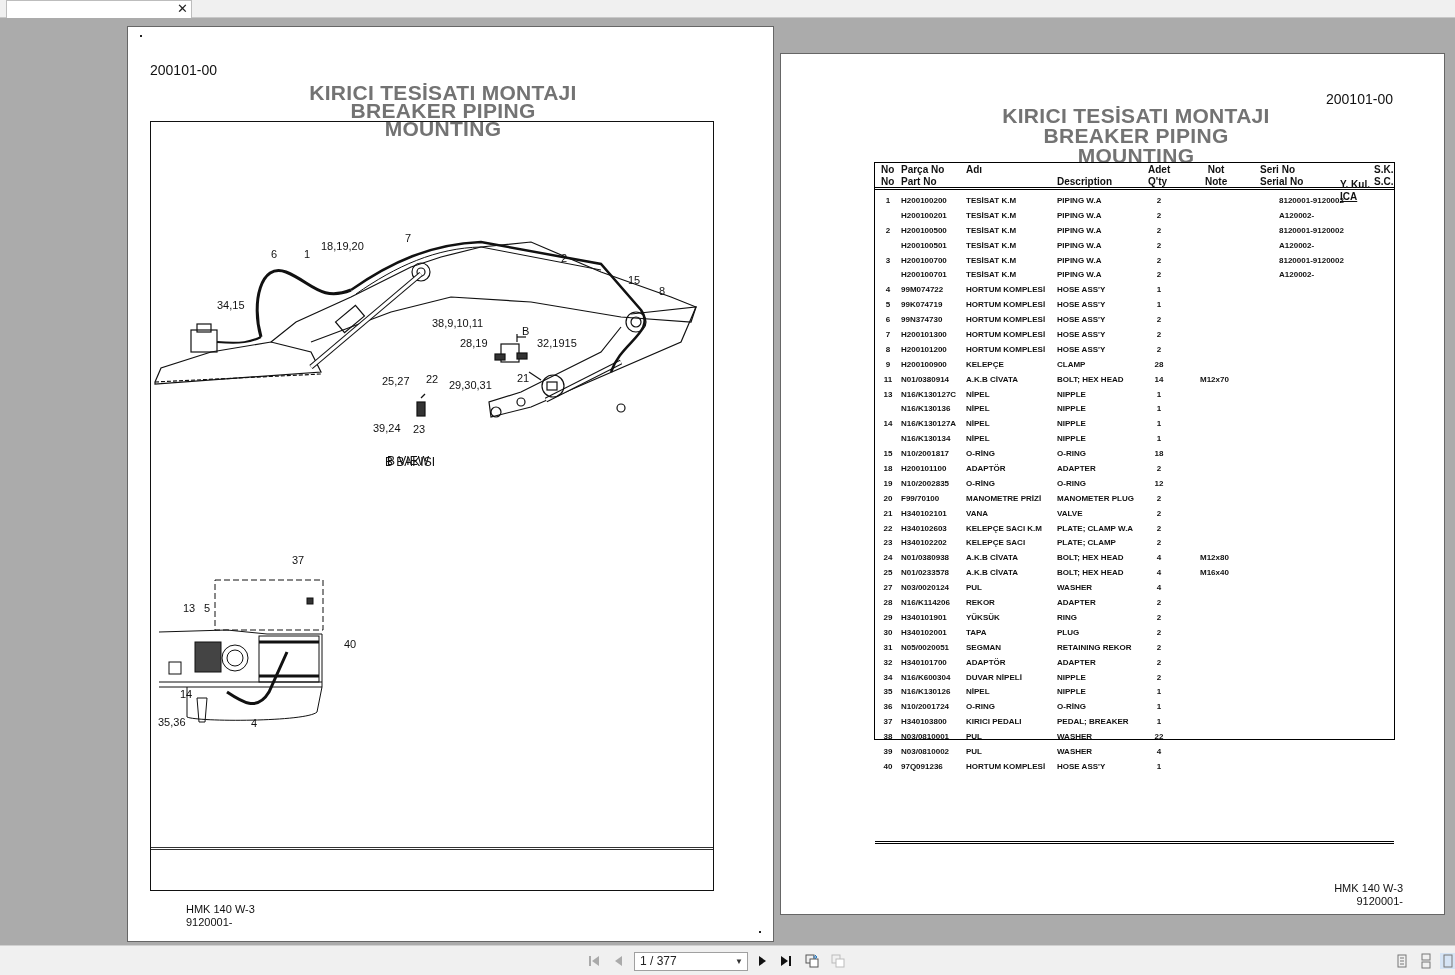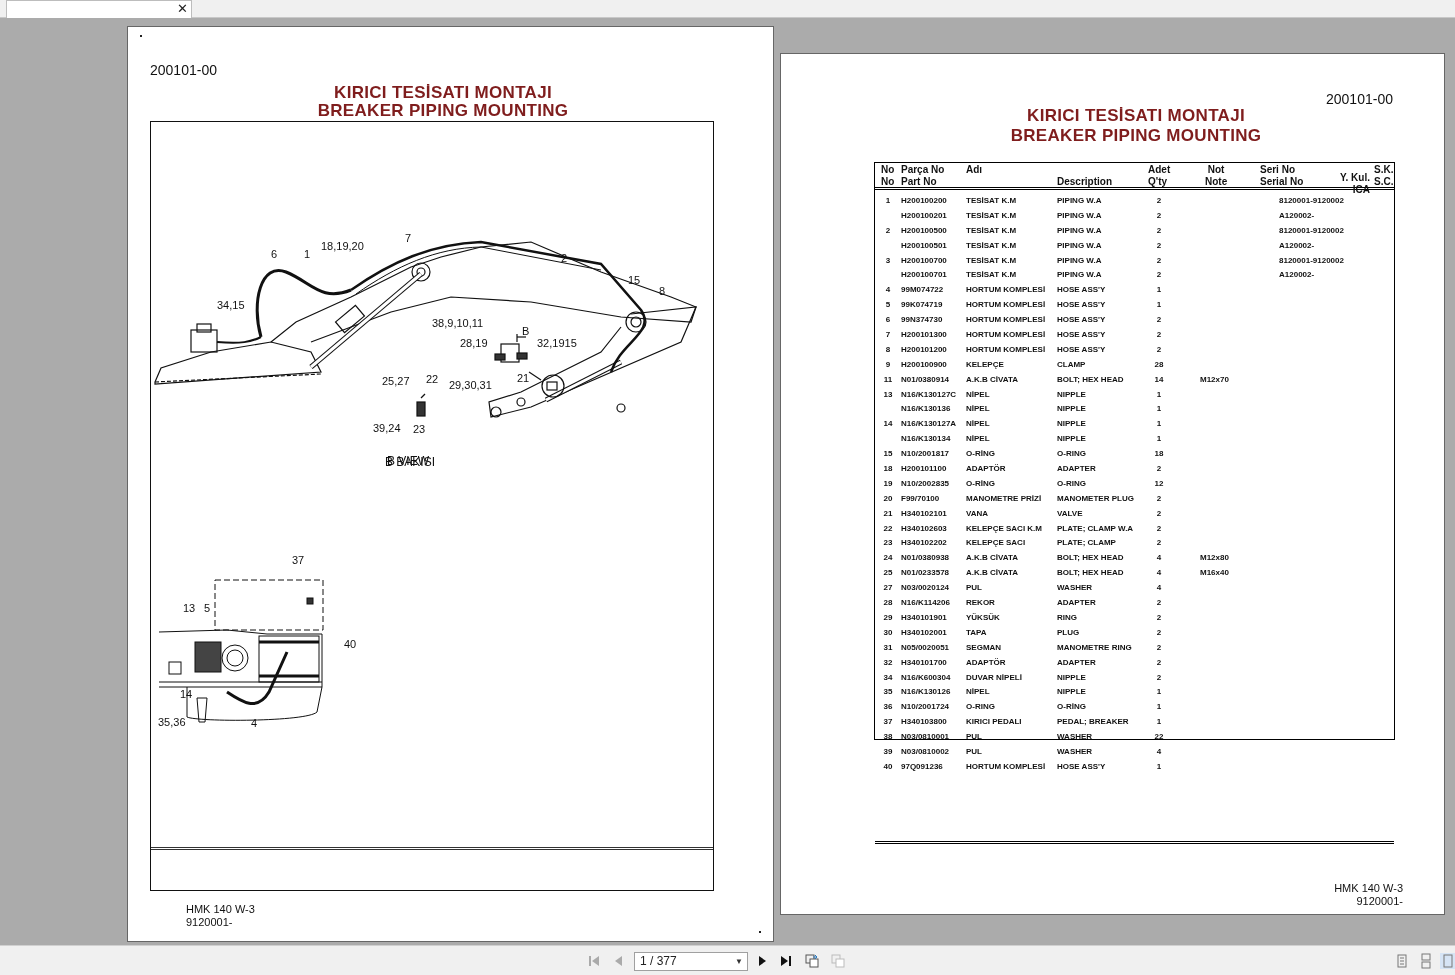"KIRICI TESİSATI MONTAJI" .doc-title { color: #7f1d1d -> #737373; font-size: 17px -> 21px }
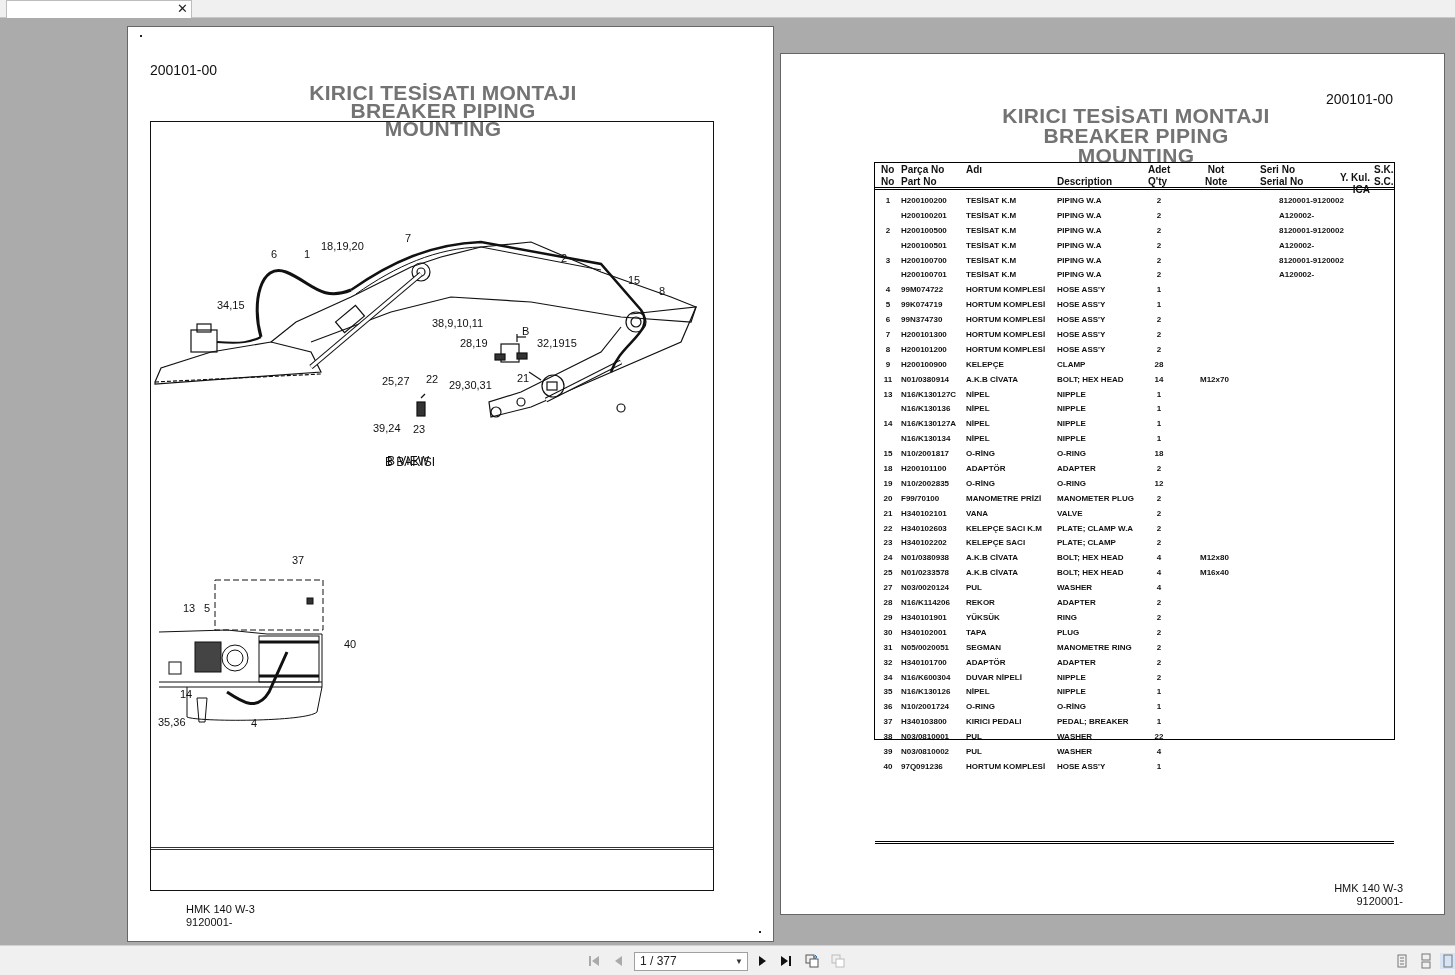"Y. Kul." div.th { text-align: right -> left; text-decoration: none -> underline; top: 9px -> 16px }
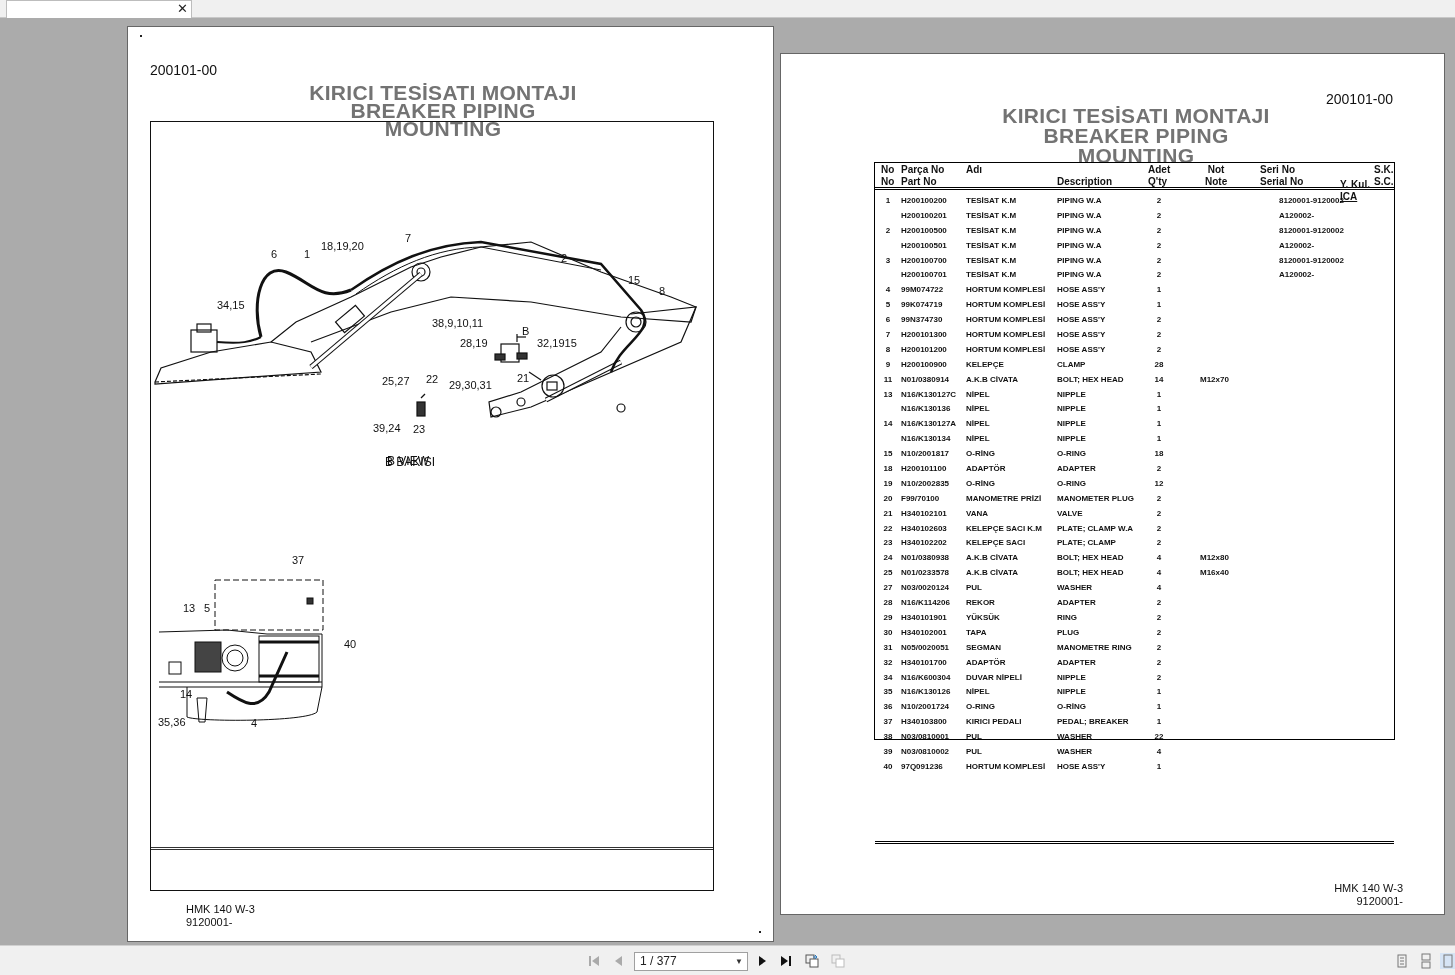"MANOMETRE RING" span.c-desc { text: MANOMETRE RING -> RETAINING REKOR }
